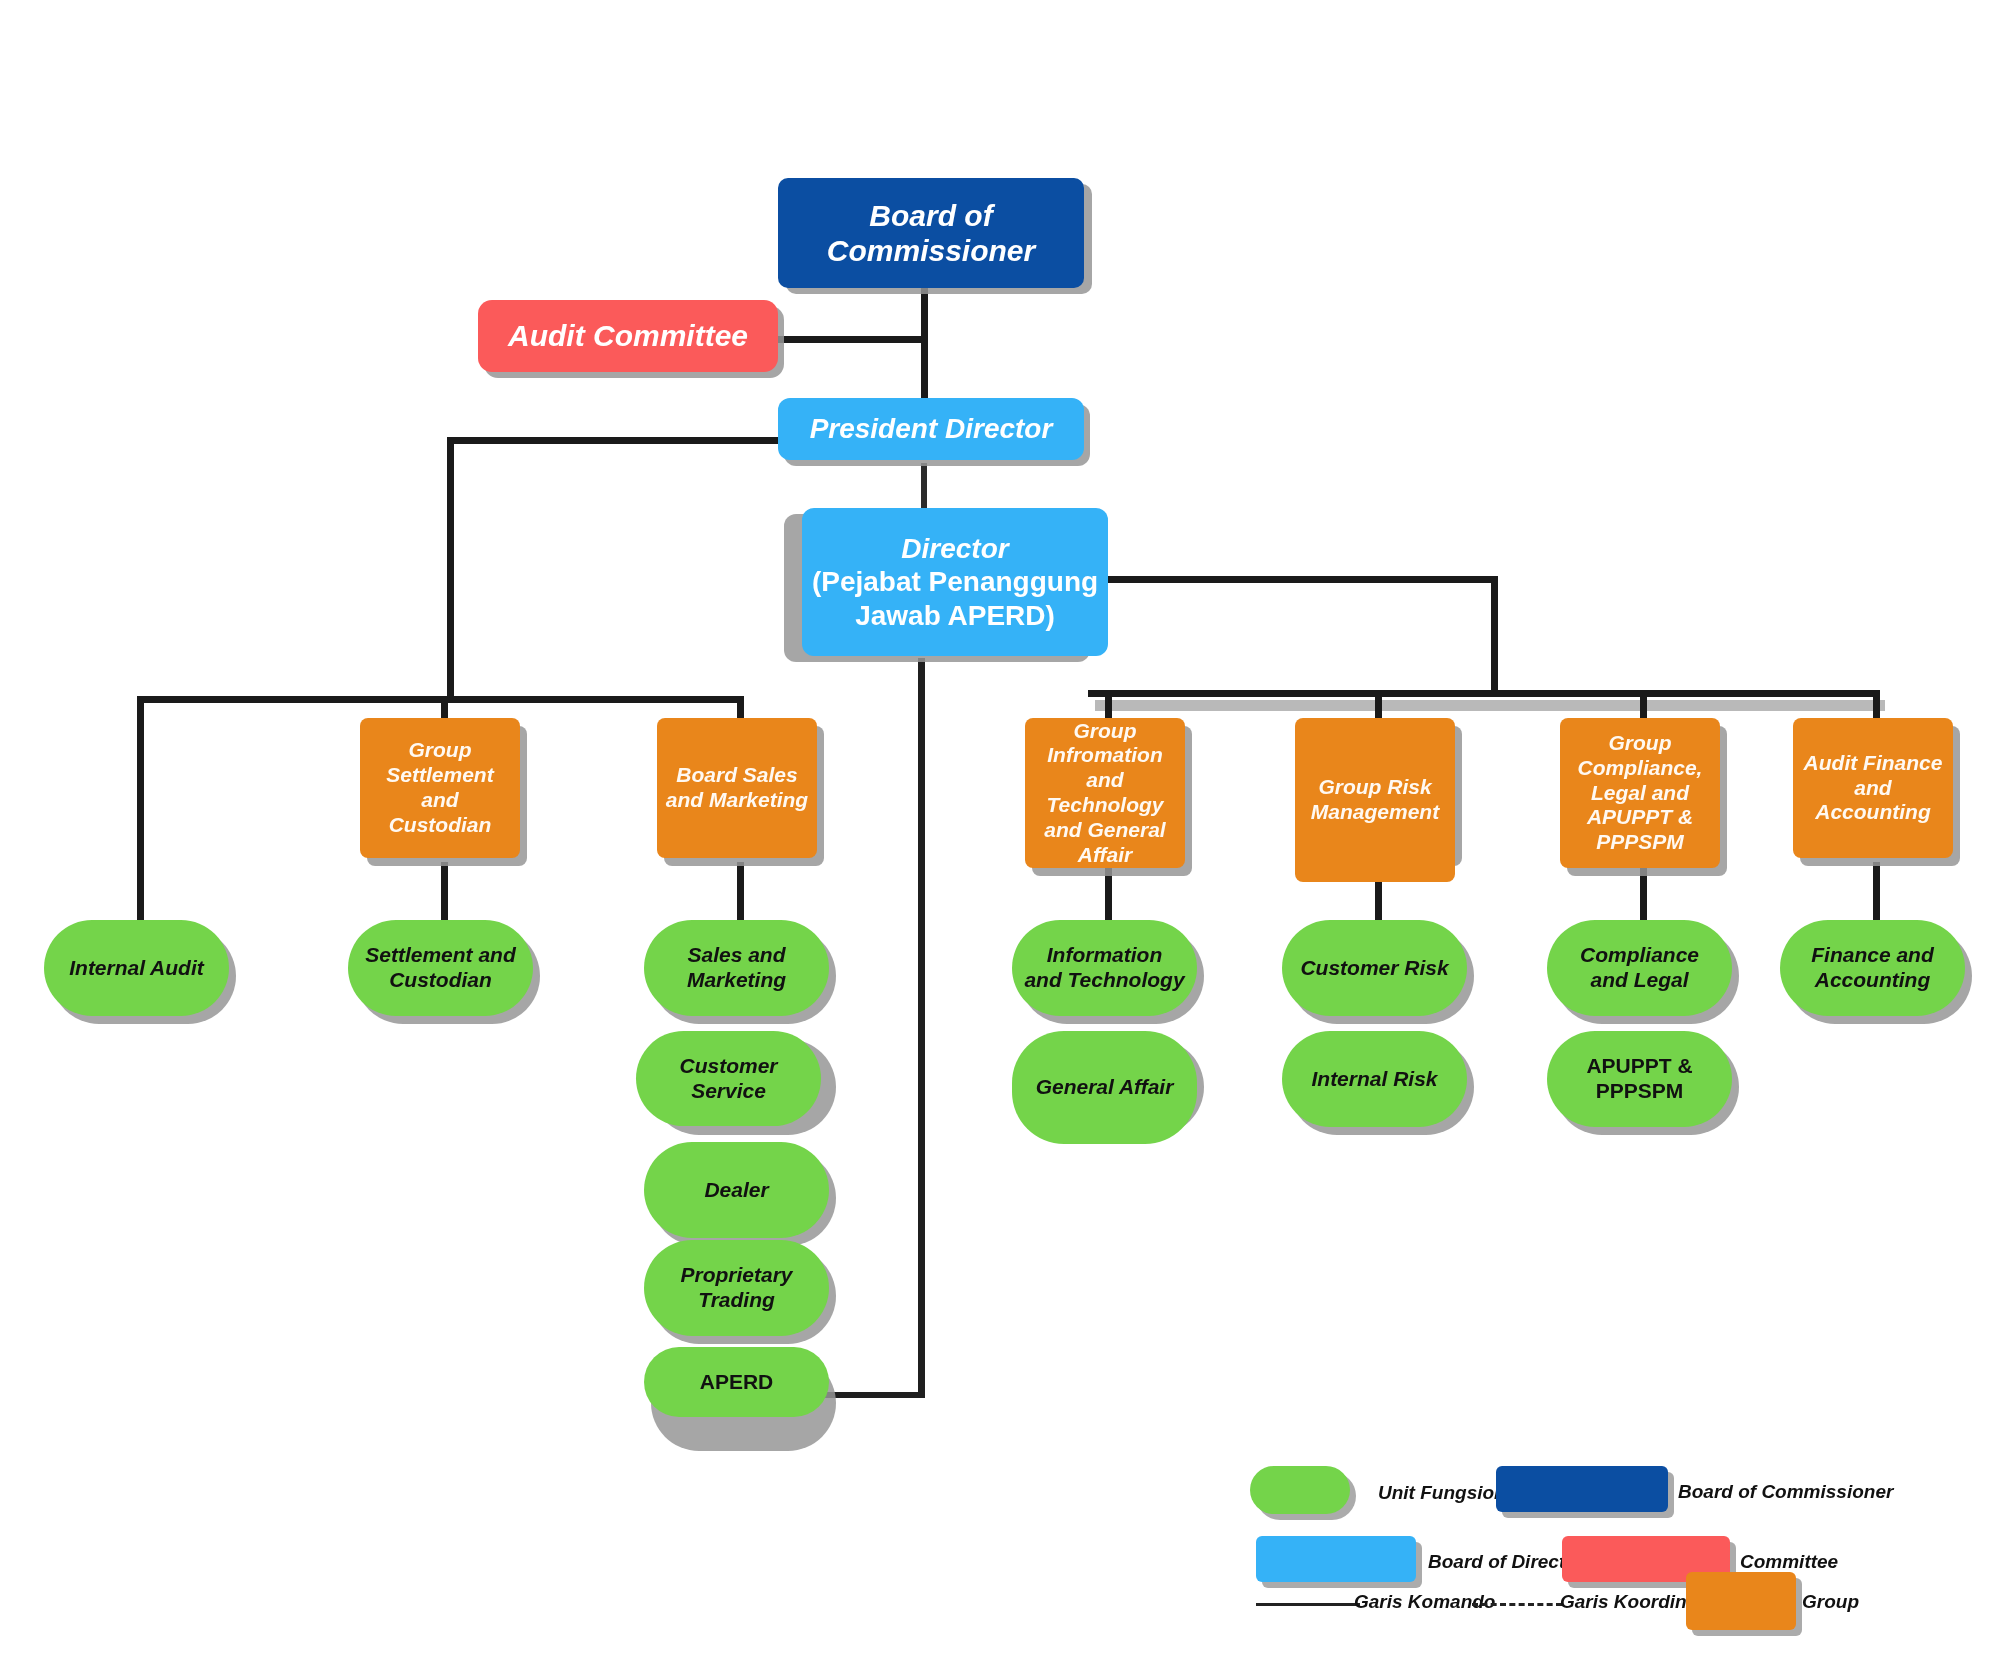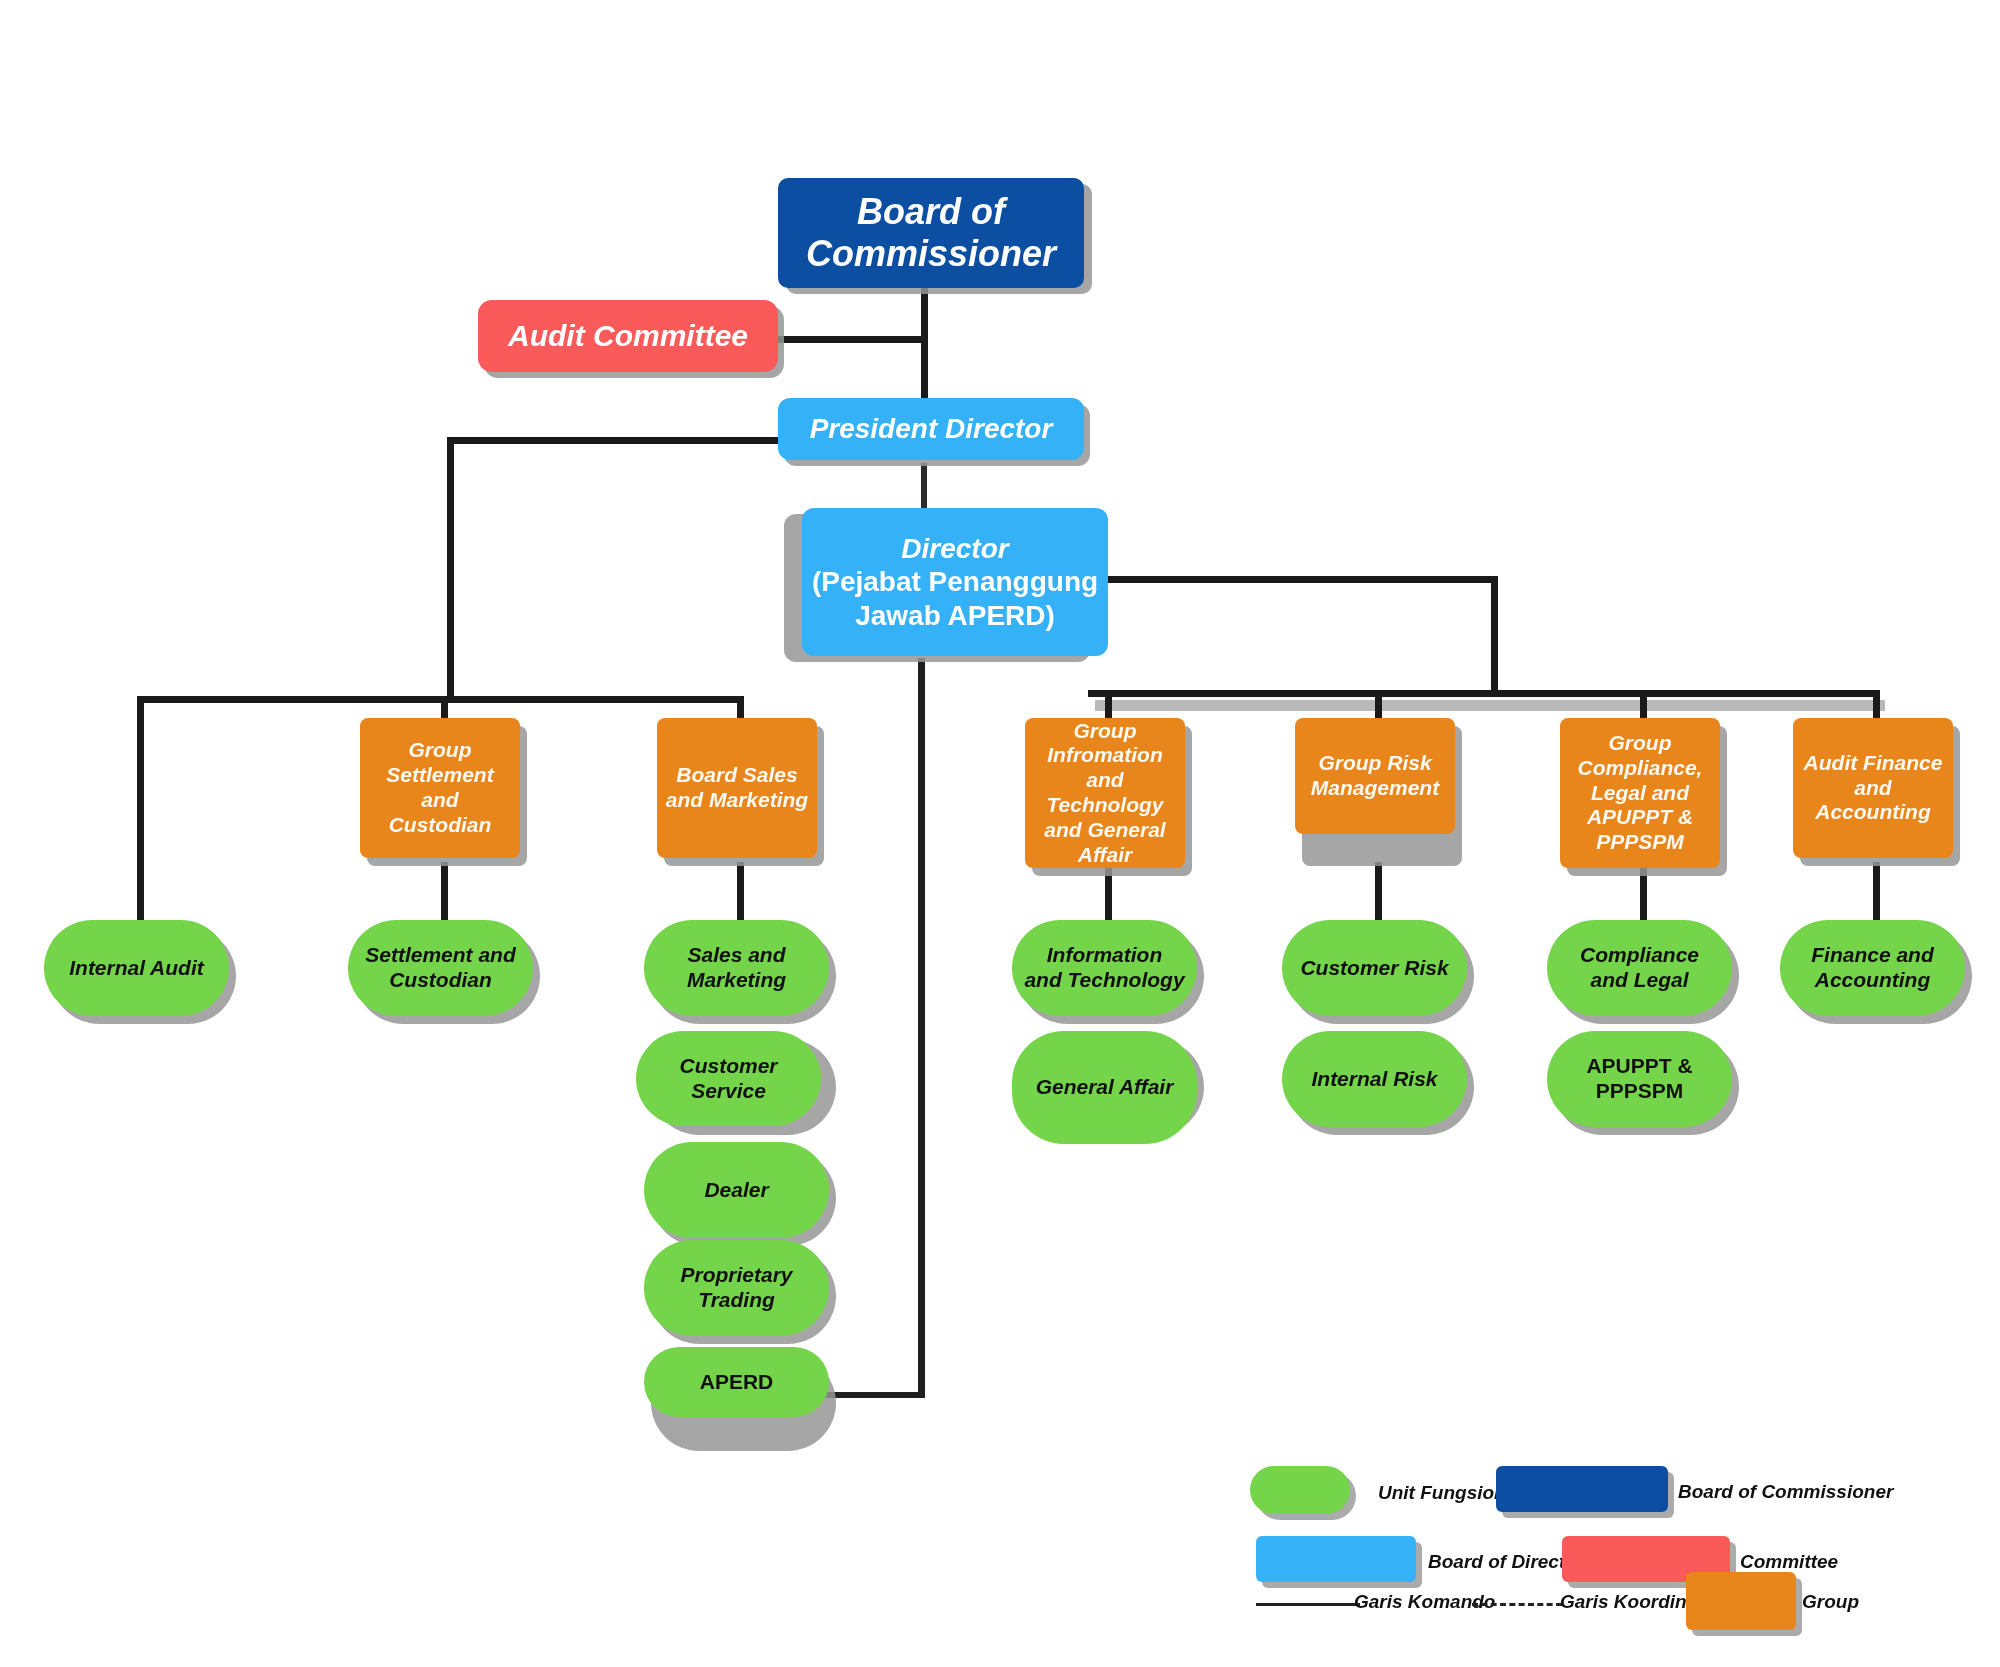"Board of" .navy { font-size: 36px -> 30px }
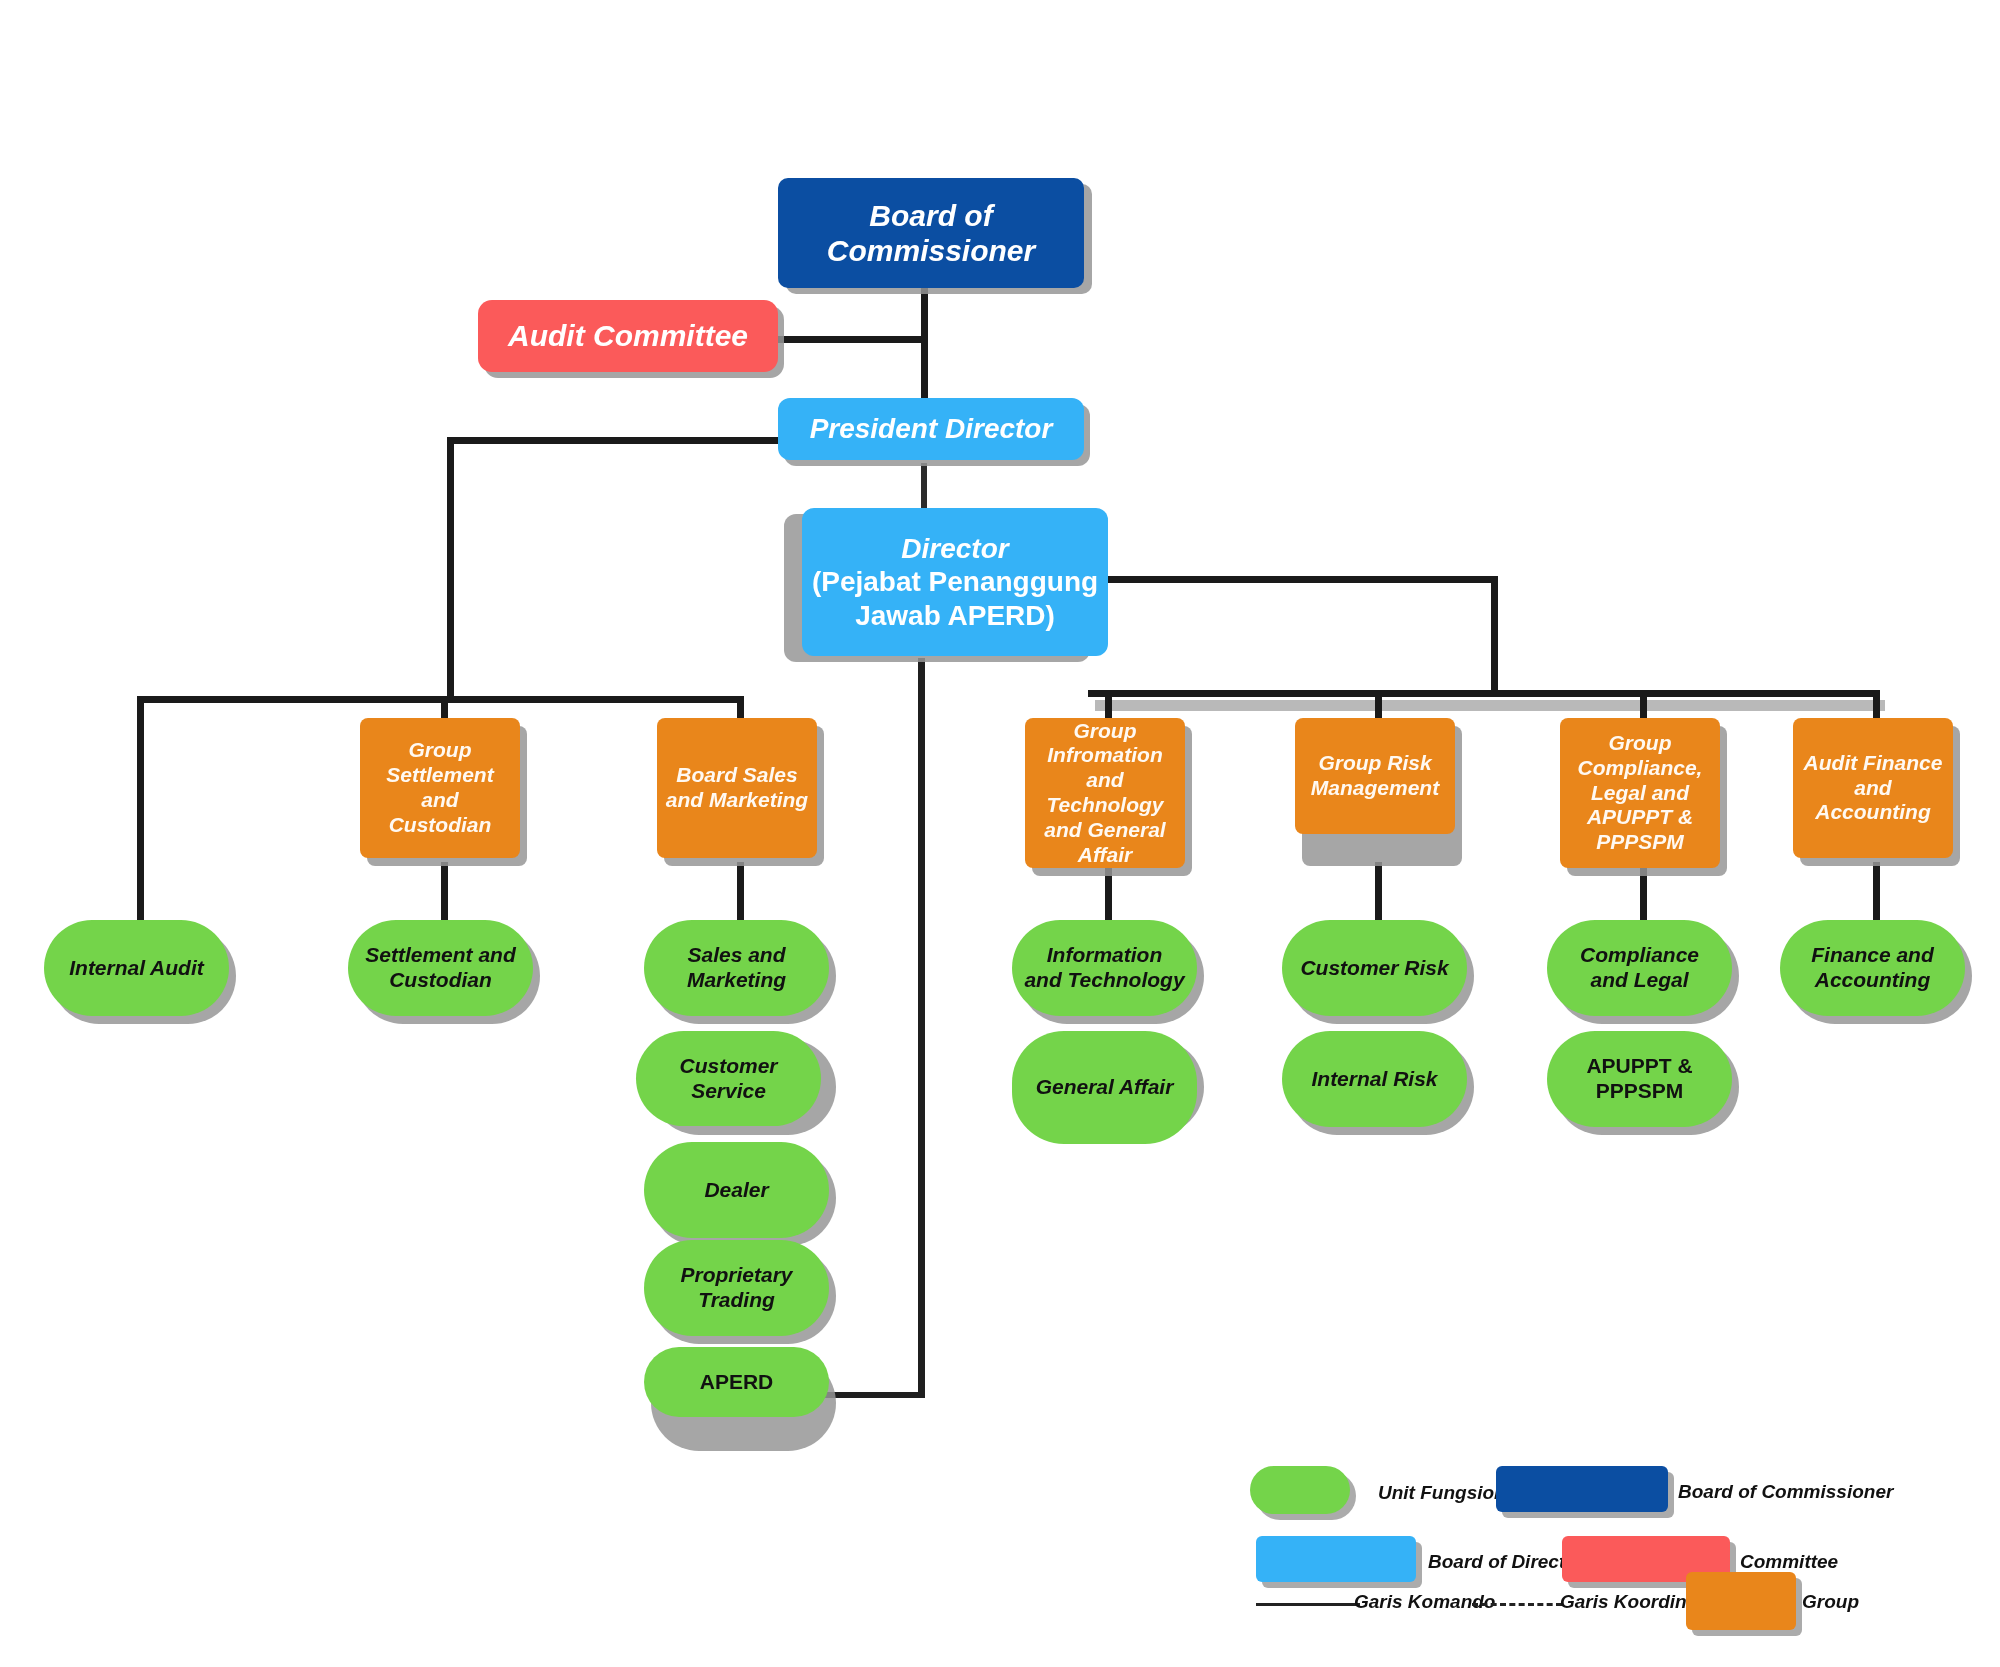"Group Risk" div.node { height: 116px -> 164px }
